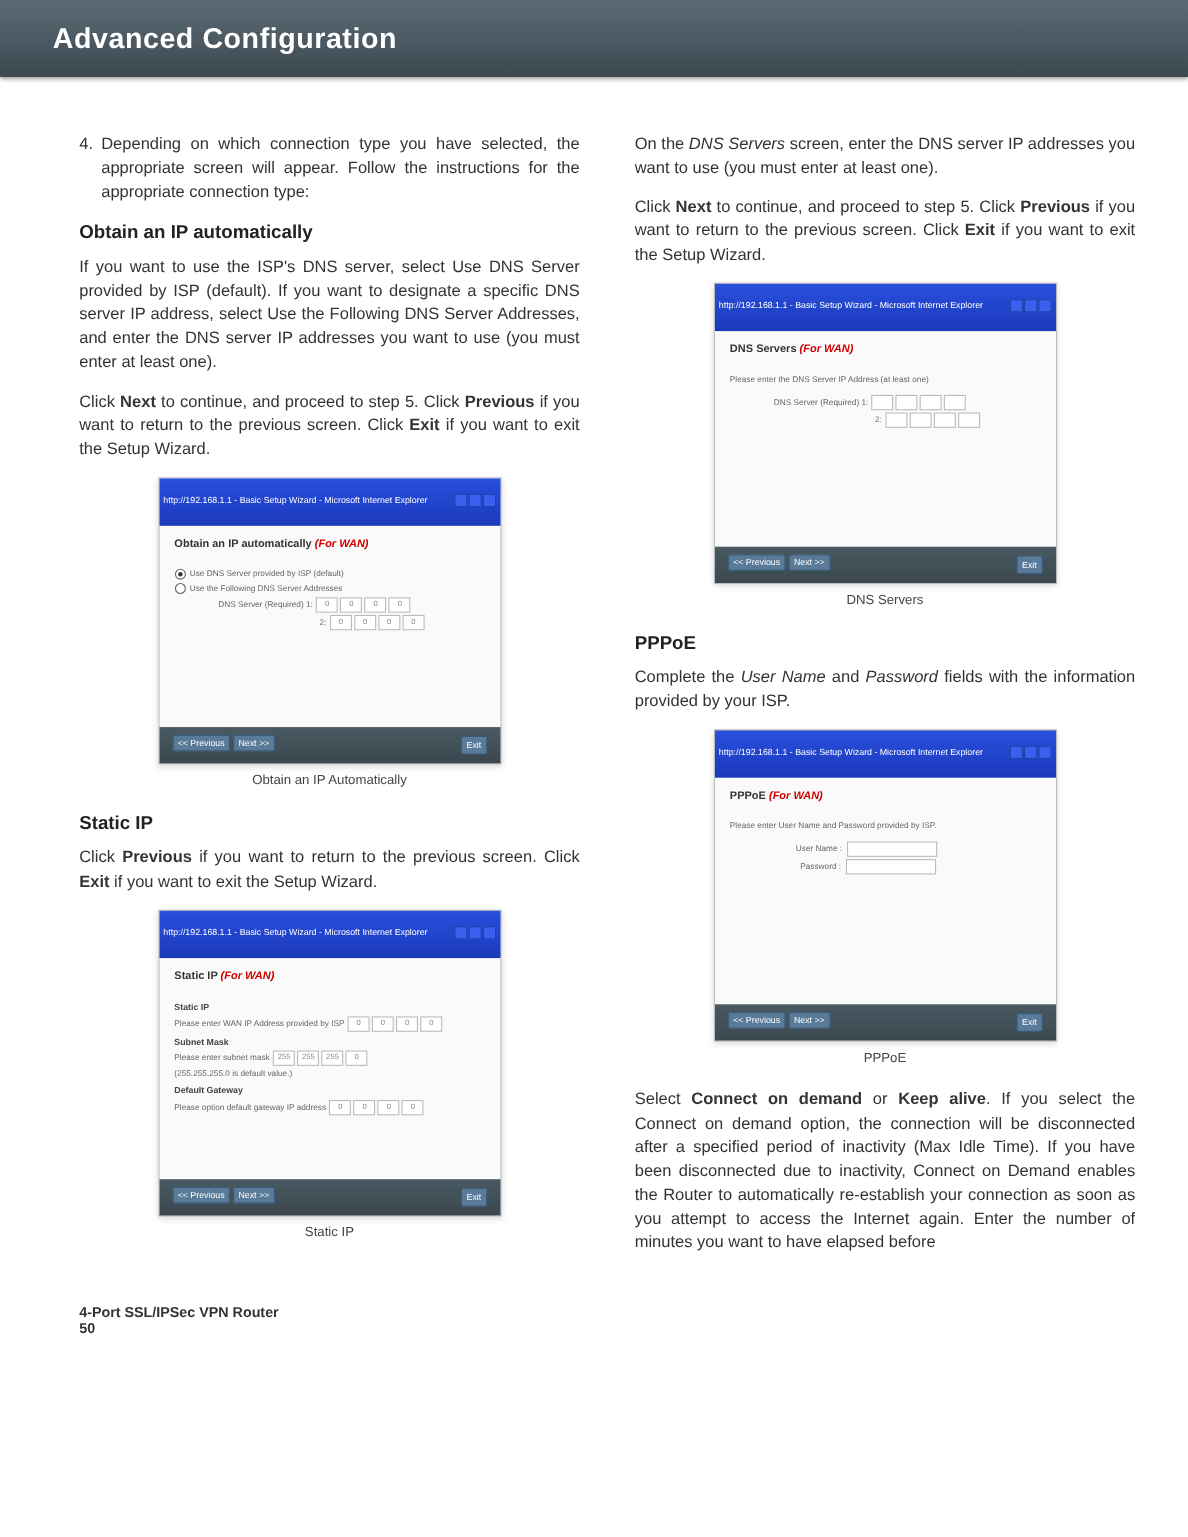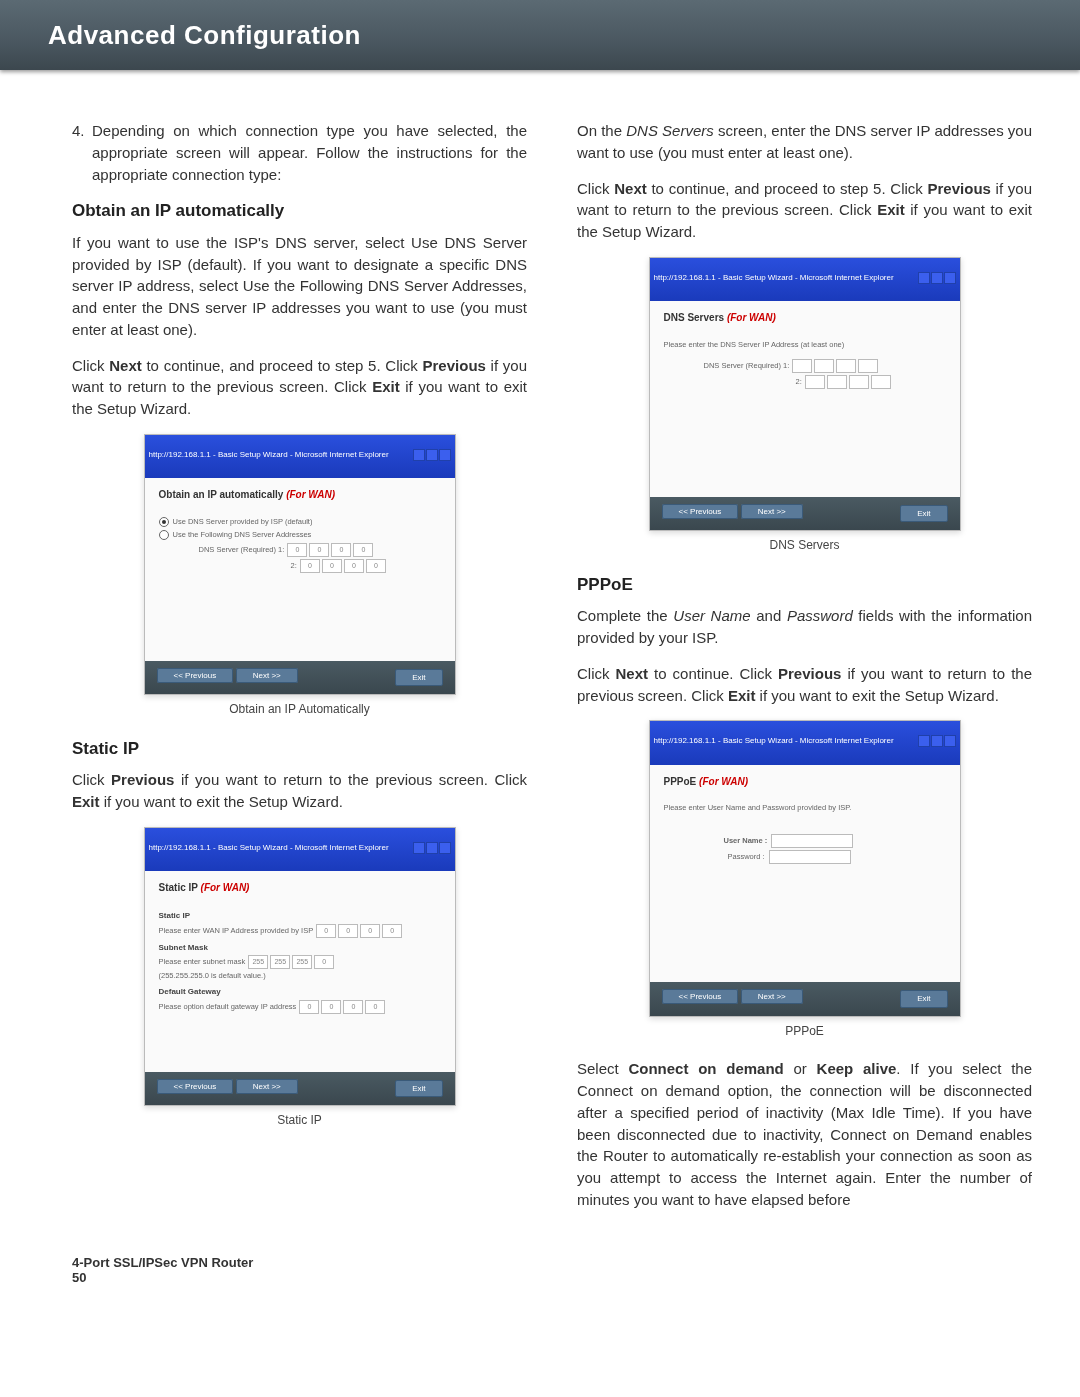"<< Previous" .wbtn { padding: 2px 16px -> 2px 4px }
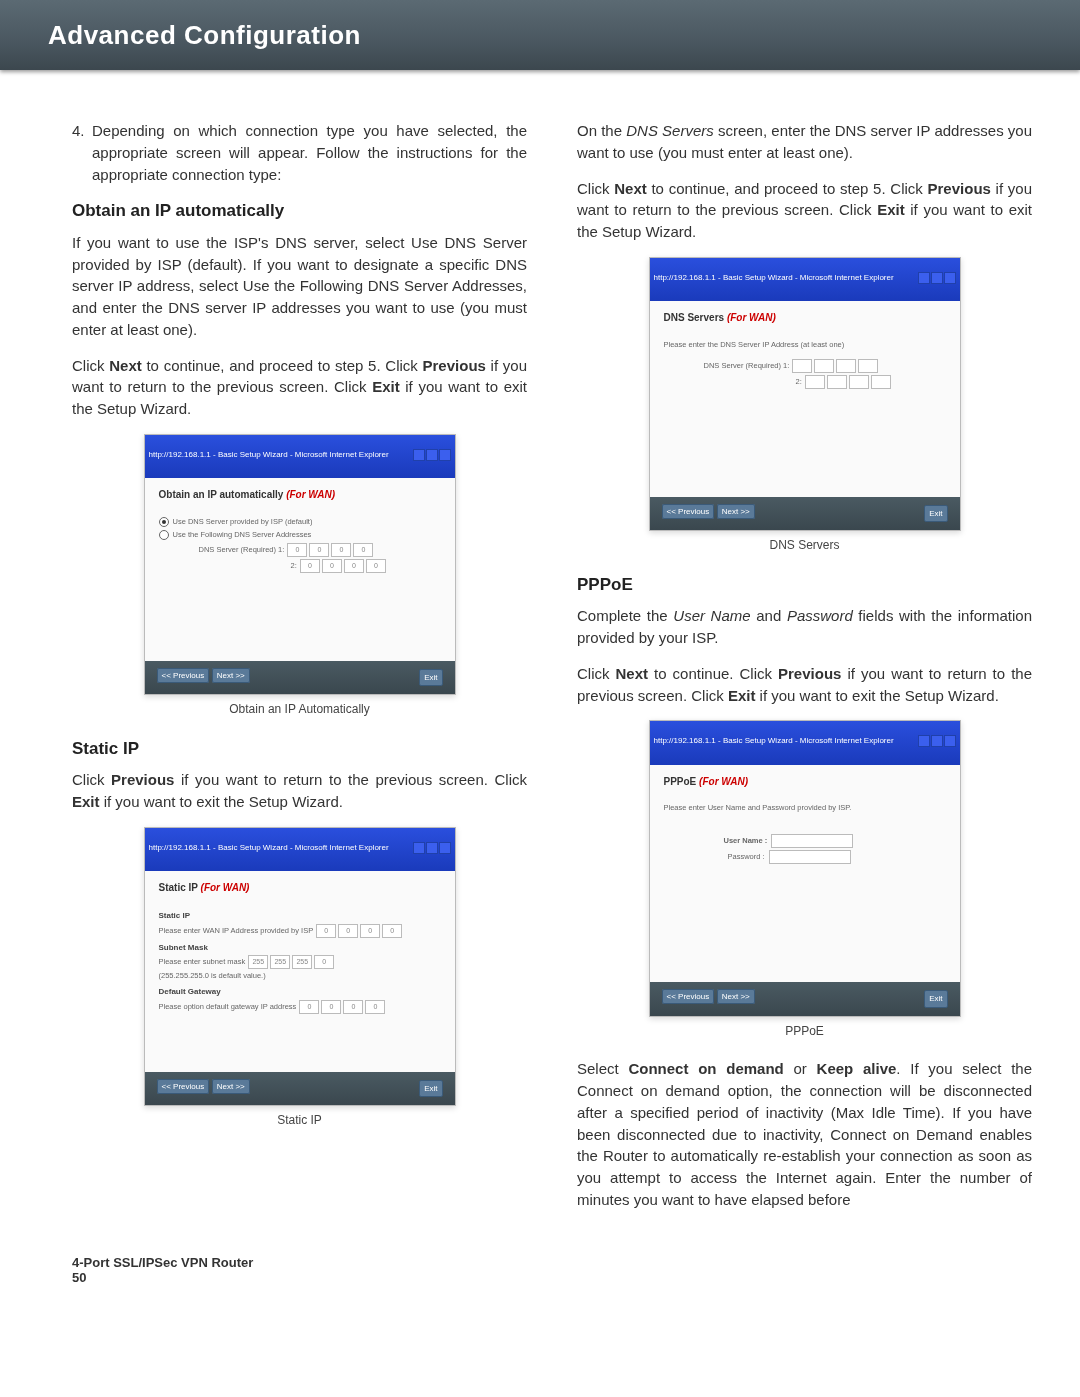"Click Next to continue. Click" p.indent { html: <p> <span>Click </span><span>Next</span><span> to continue. Click </span><span>Previous</span><span> if you want to return to the previous screen. Click </span><span>Exit</span><span> if you want to exit the Setup Wizard.</span> </p> -> none }
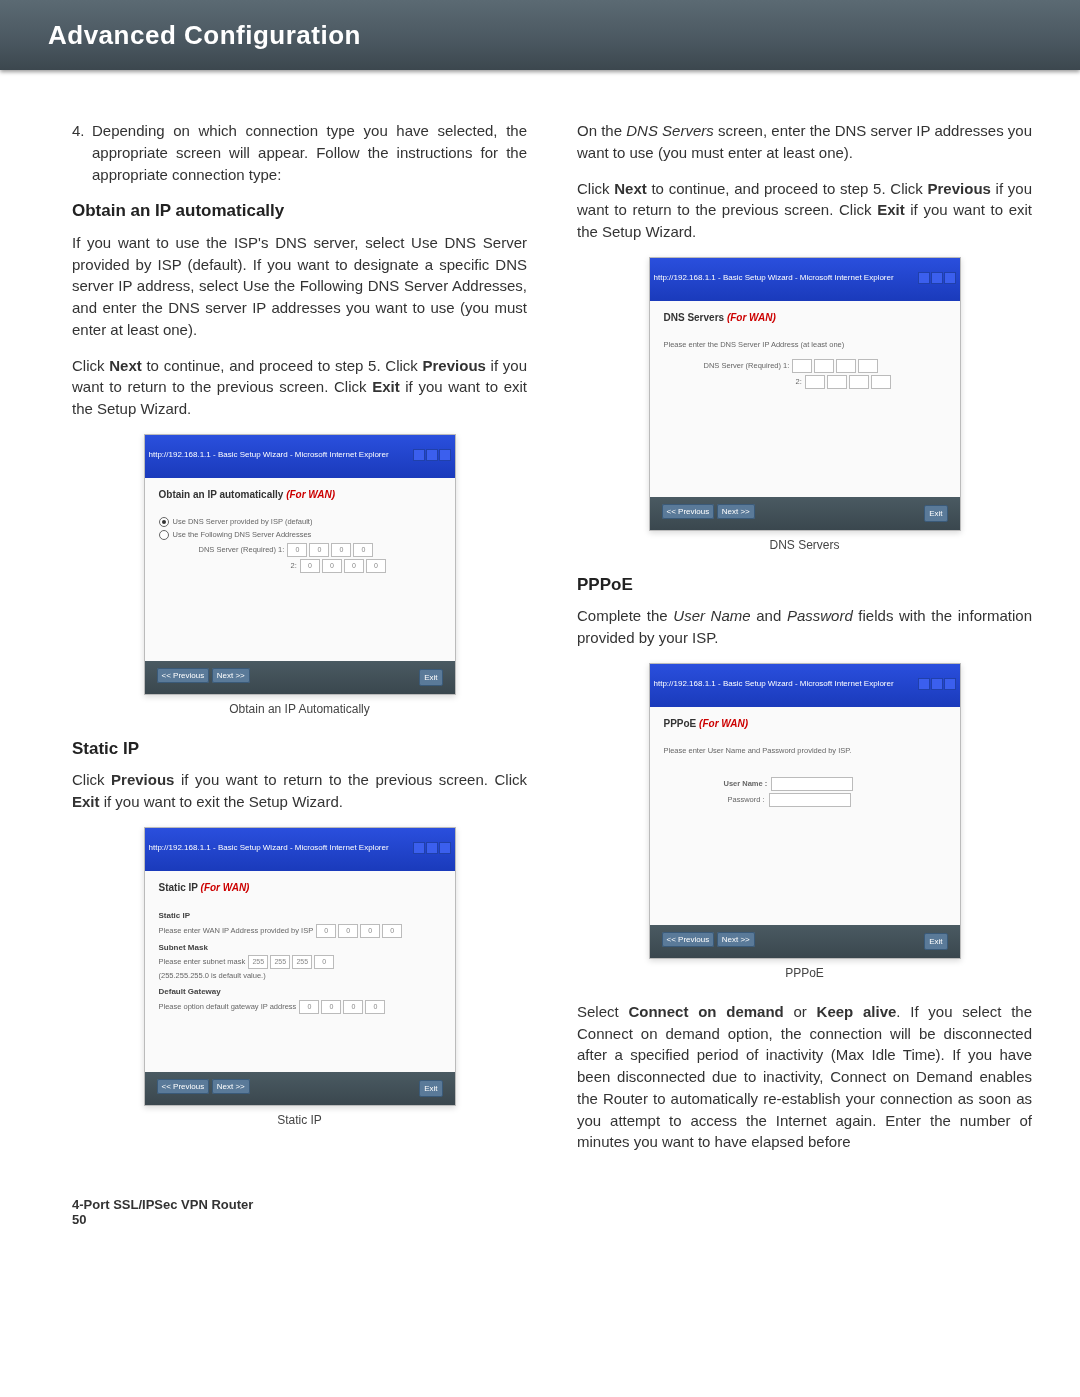"User Name :" div.shot-text { font-weight: bold -> none; margin-top: 20px -> 8px }
